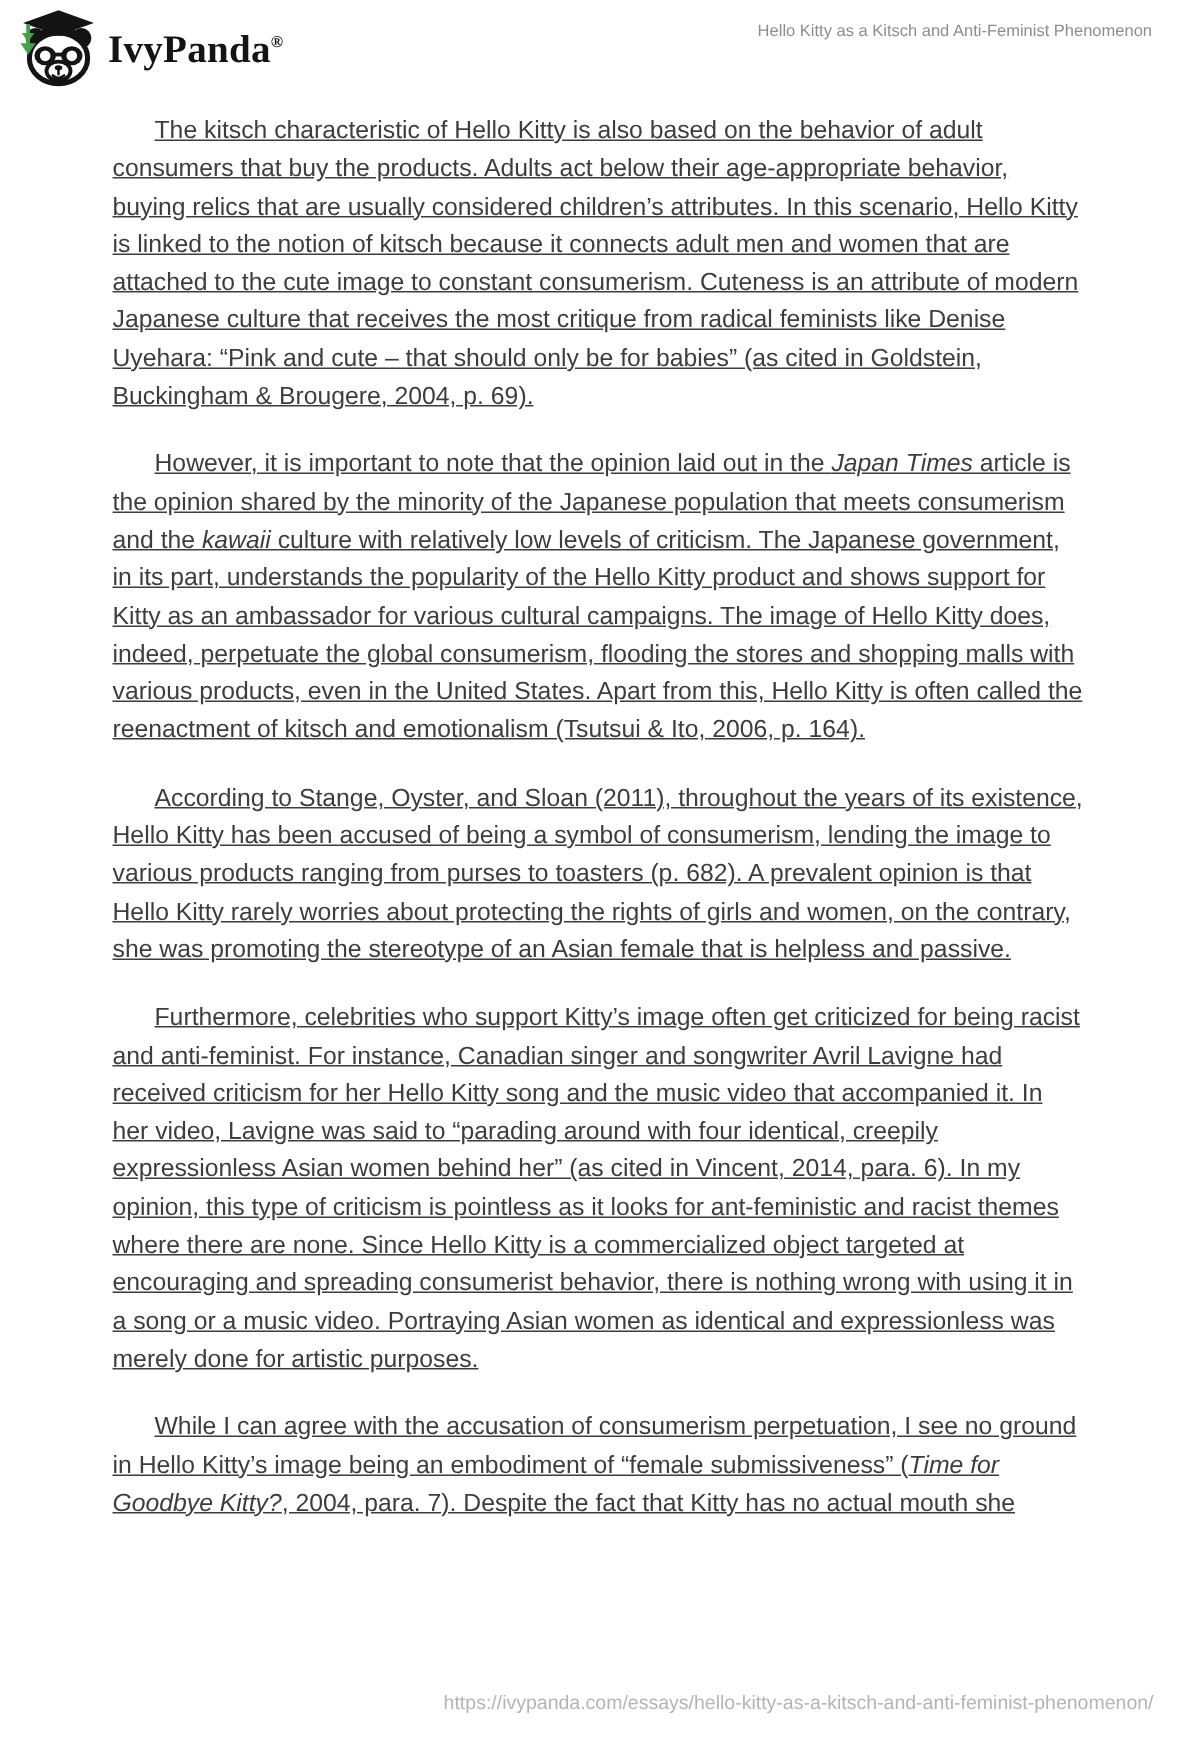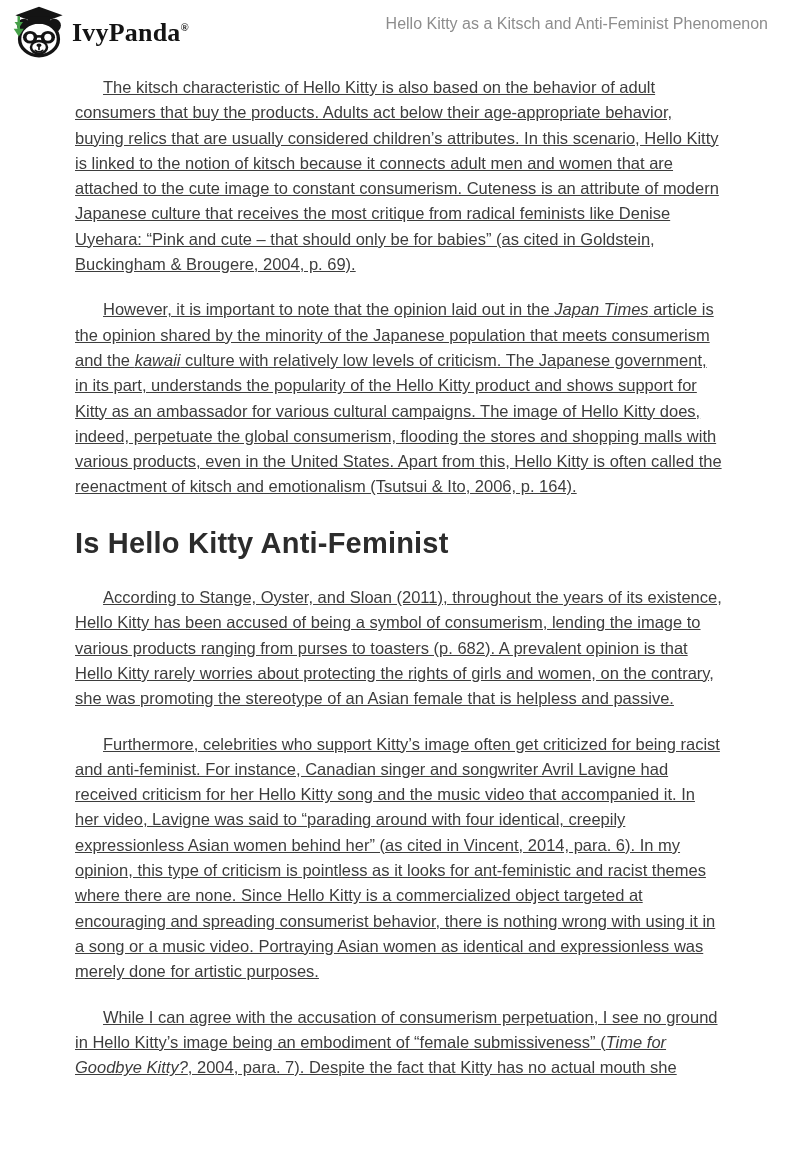"Hello Kitty as a Kitsch" .doc-title { font-size: 16px -> 11px }
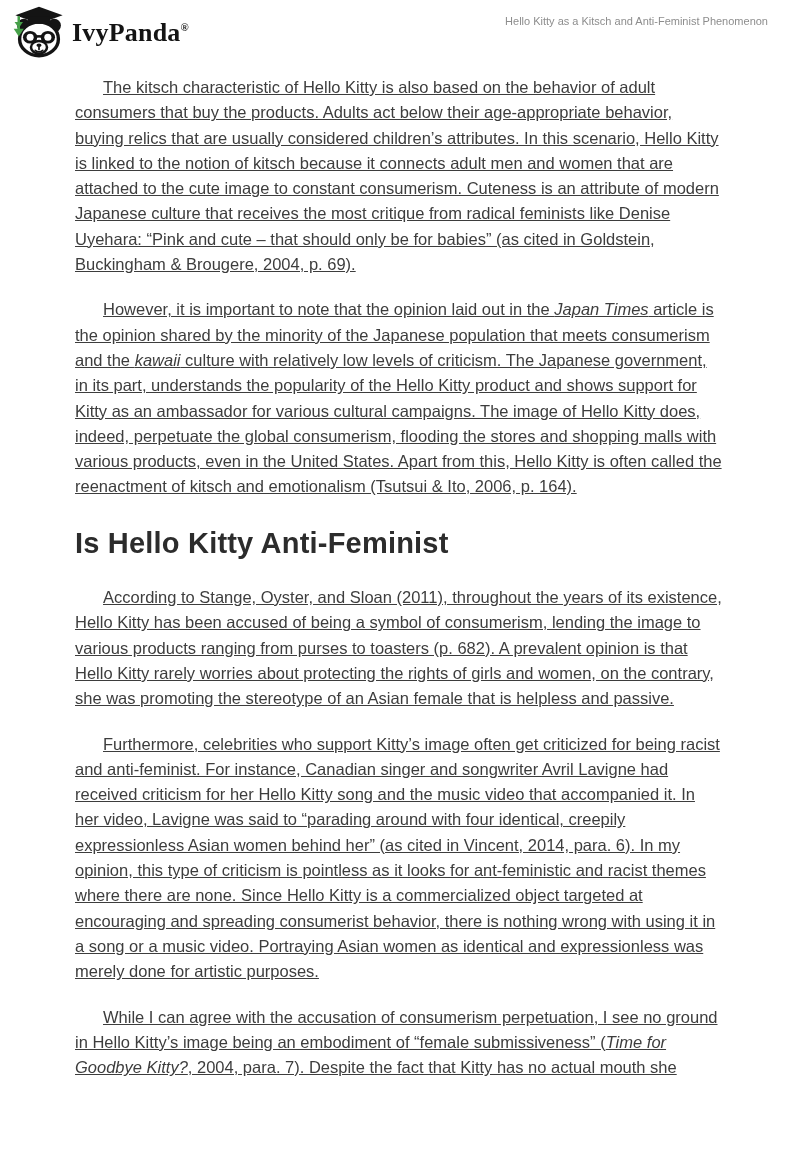"Is Hello Kitty Anti-Feminist" h2 { html: <h2>Is Hello Kitty Anti-Feminist</h2> -> none }
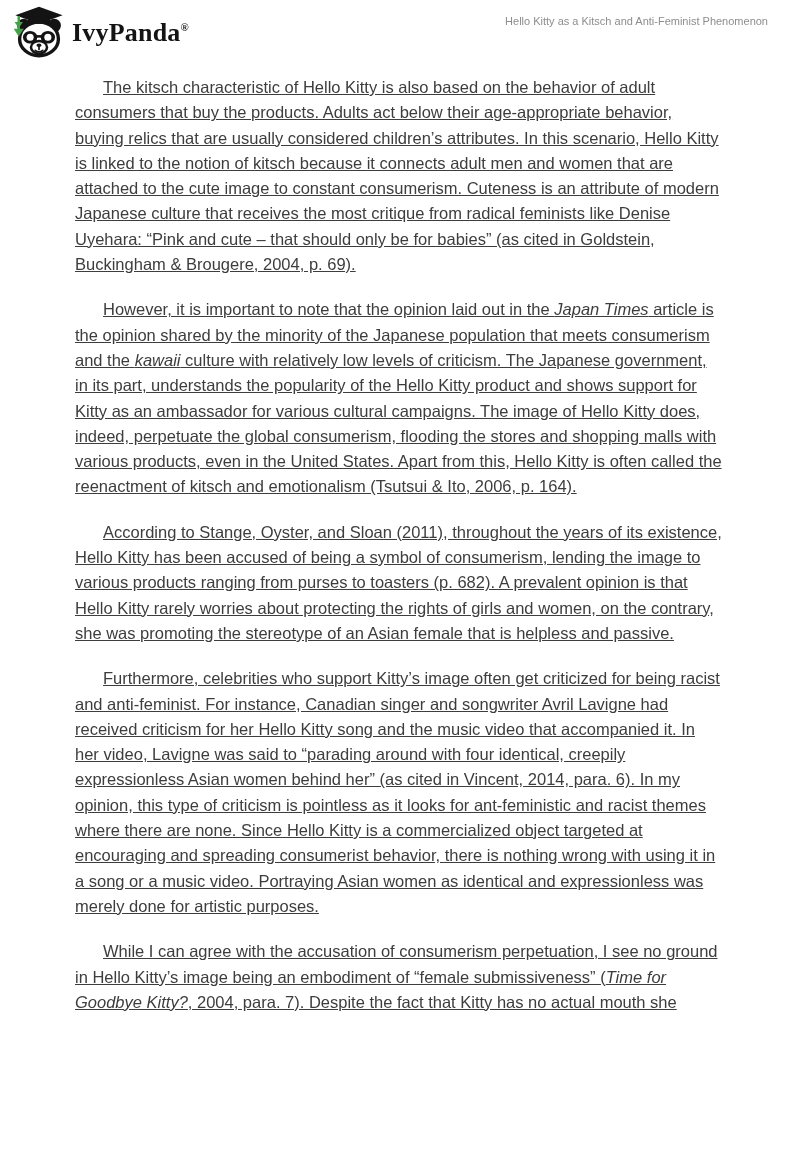"https://ivypanda.com/essays/hello-kitty-" footer.footer { html: none -> <footer> <span>https://ivypanda.com/essays/hello-kitty-as-a-kitsch-and-anti-feminist-phenomenon/</span> </footer> }
